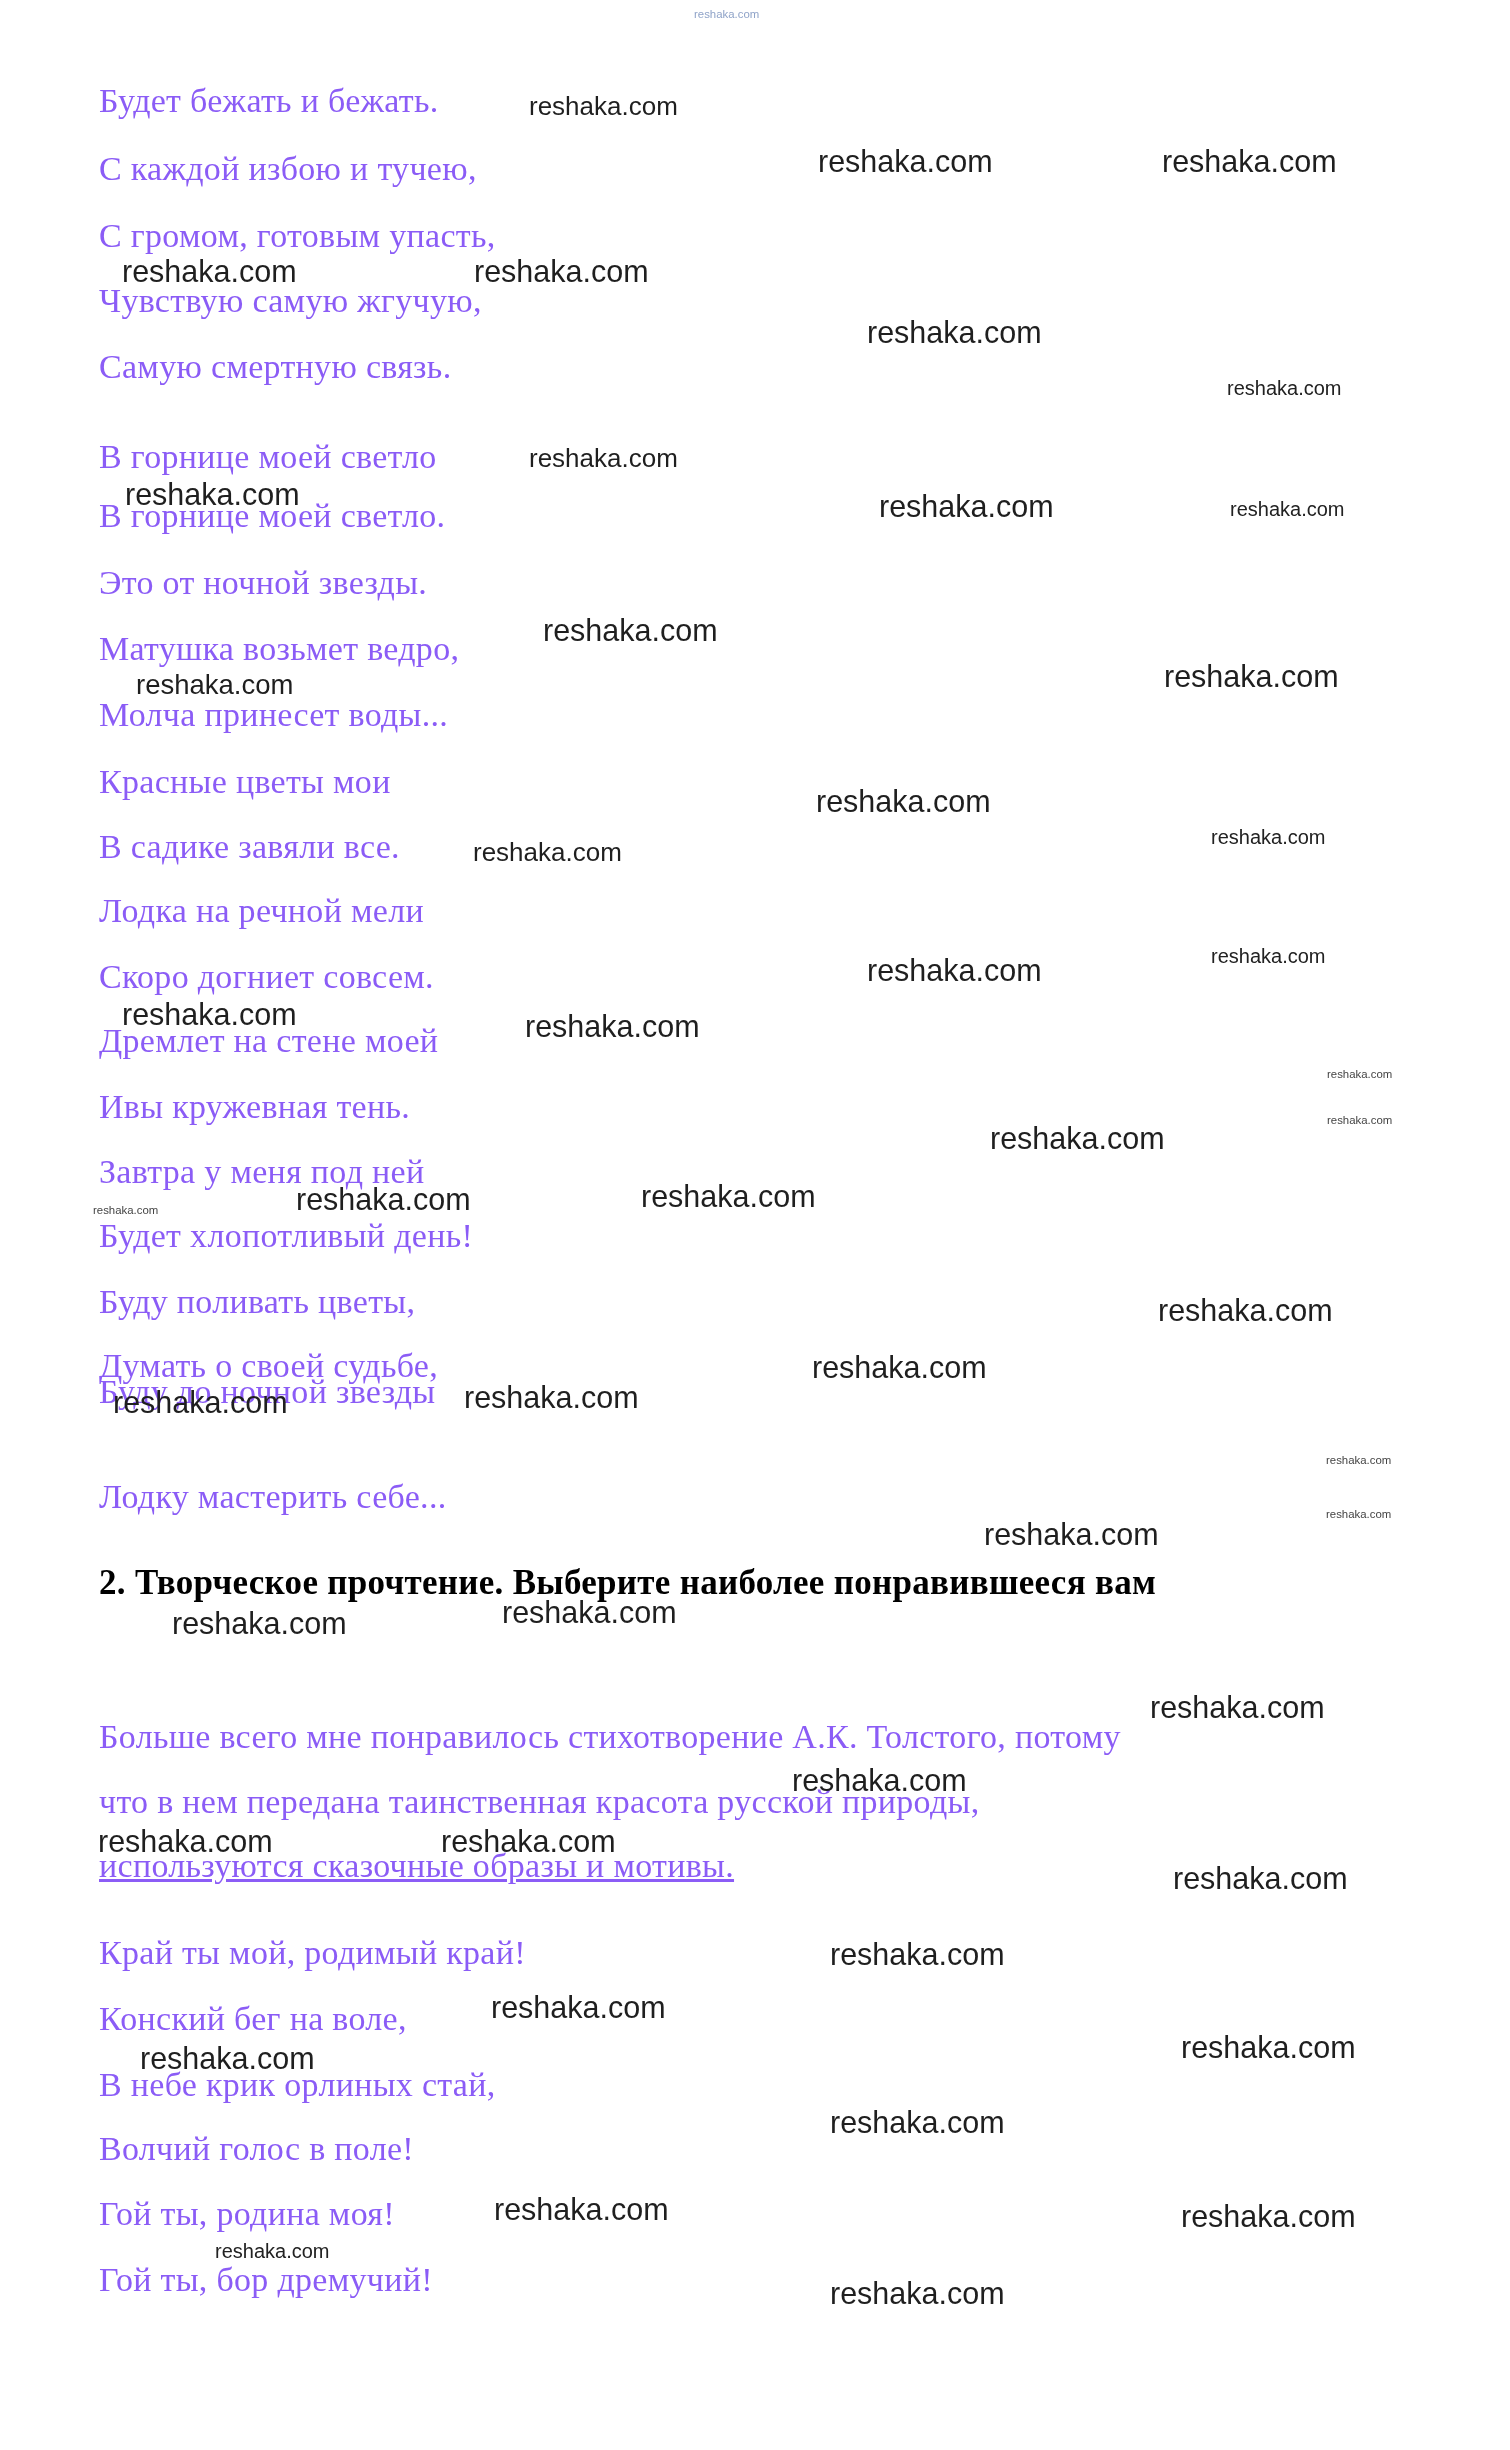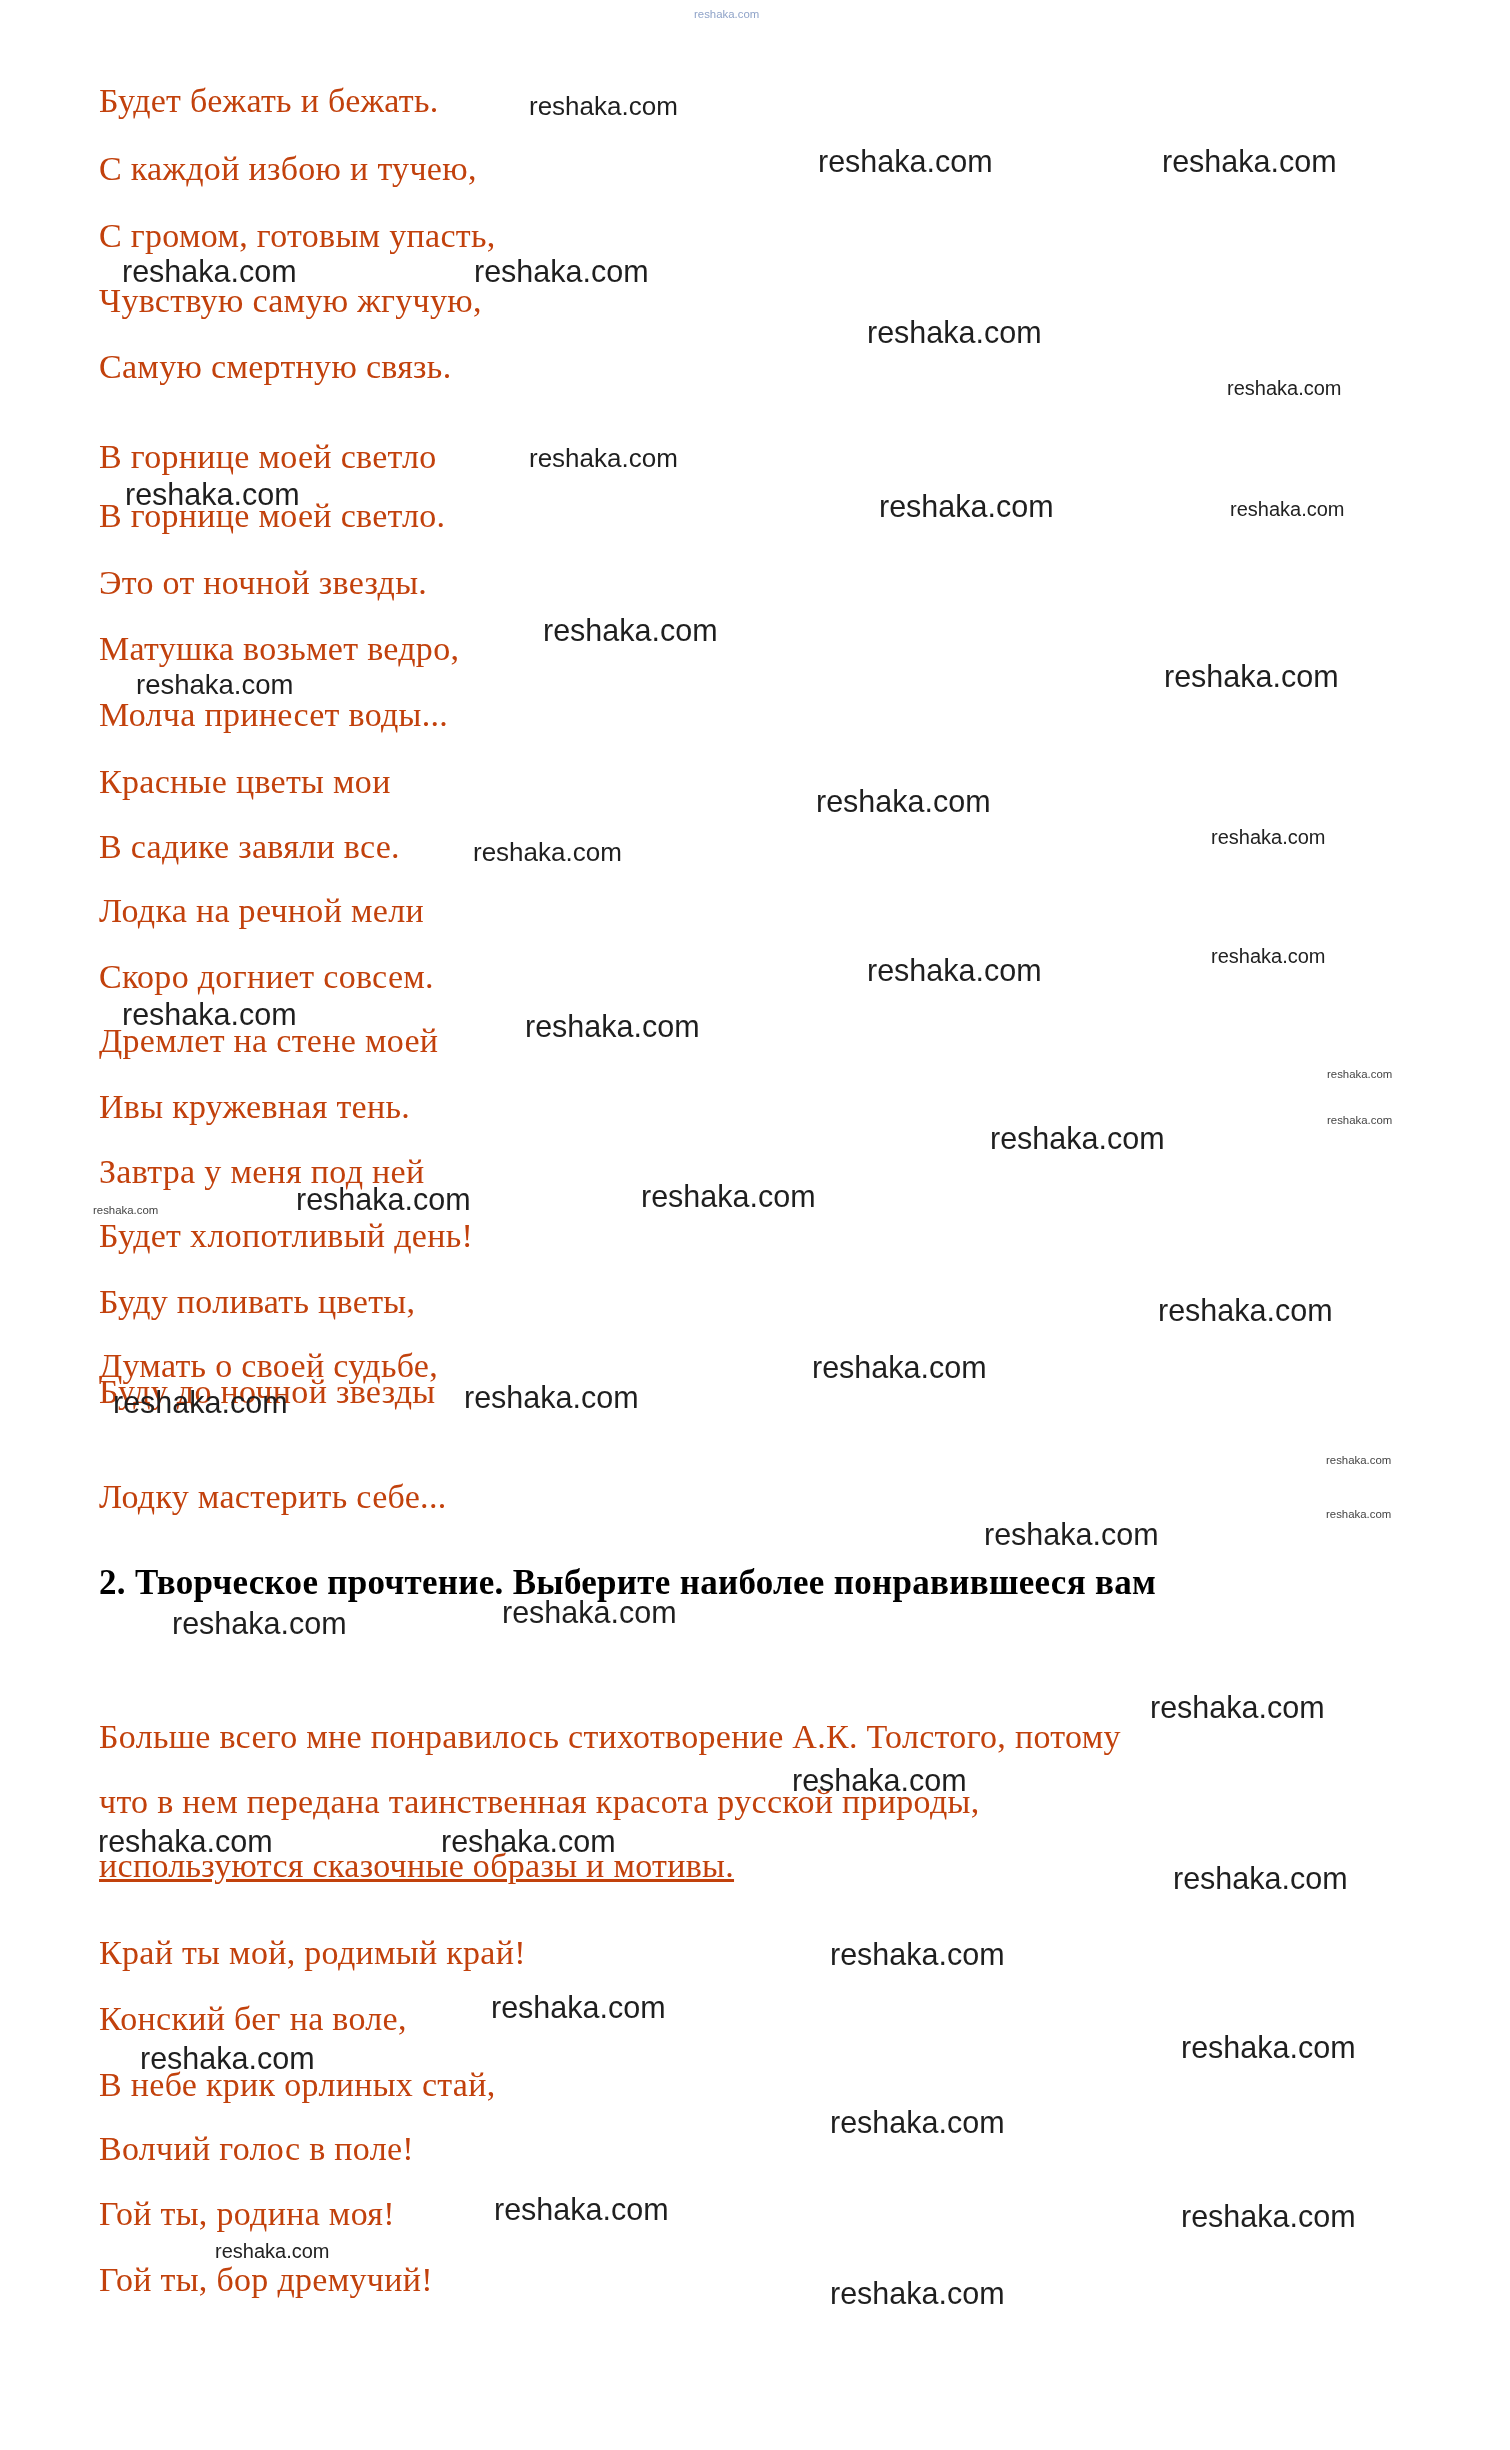"Будет бежать и бежать." .line { color: #c2410c -> #8b5cf6 }
